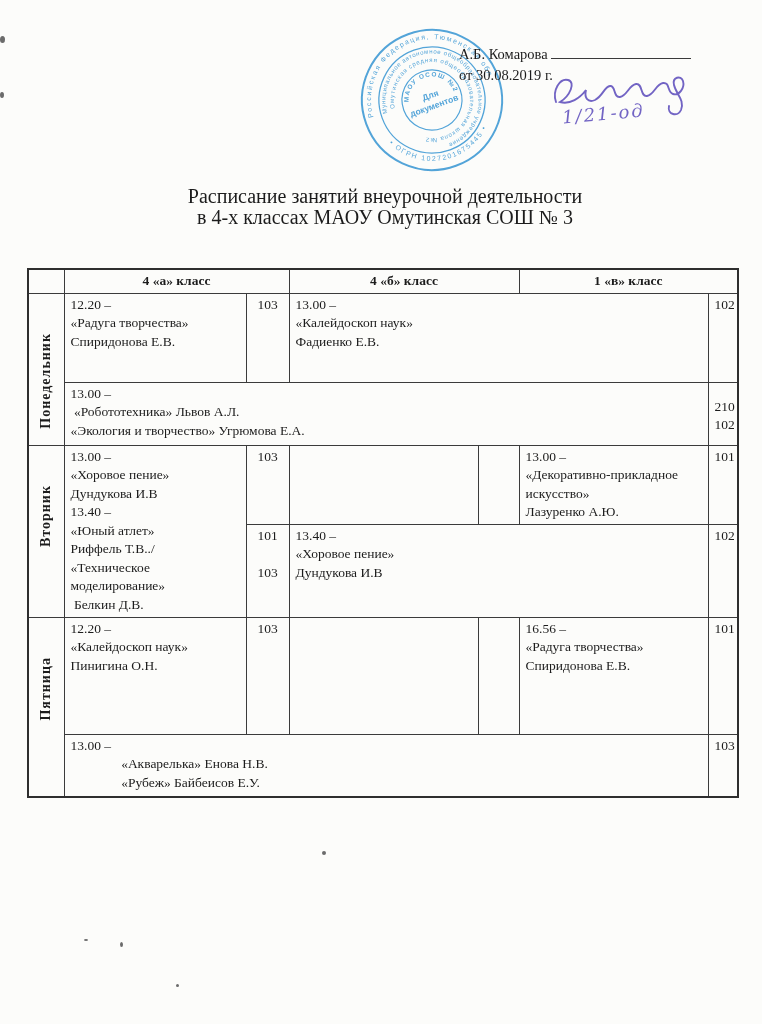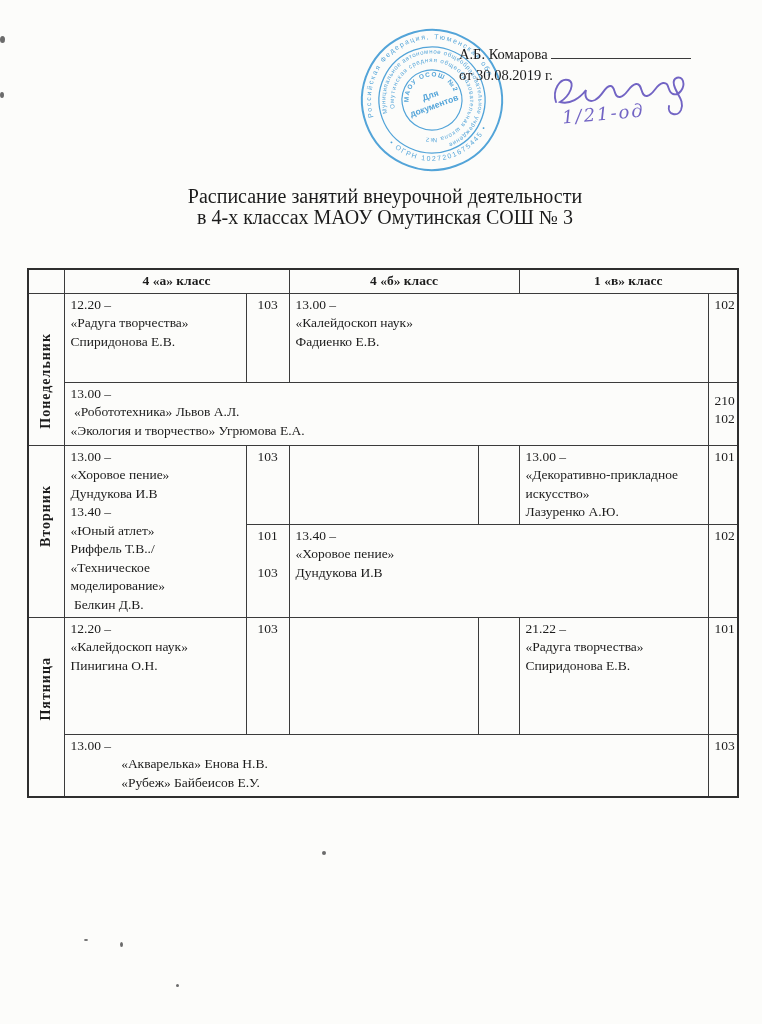"210" td.room { padding-top: 9px -> 15px }
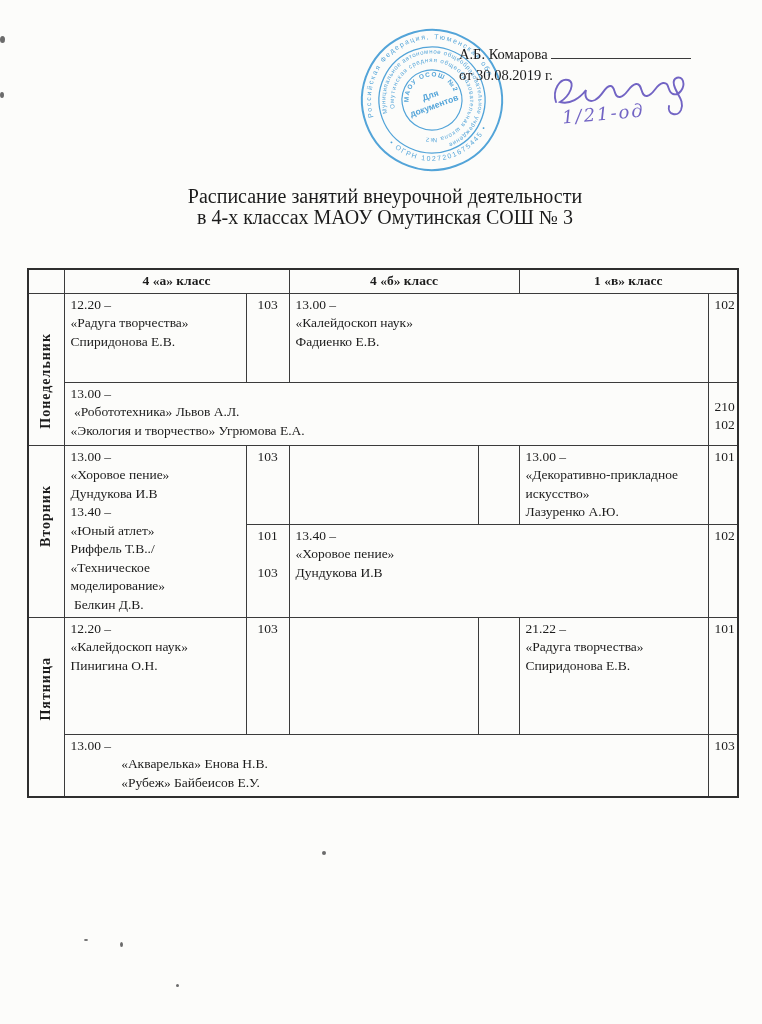"21.22 –" td { text: 21.22 -> 16.56 }
